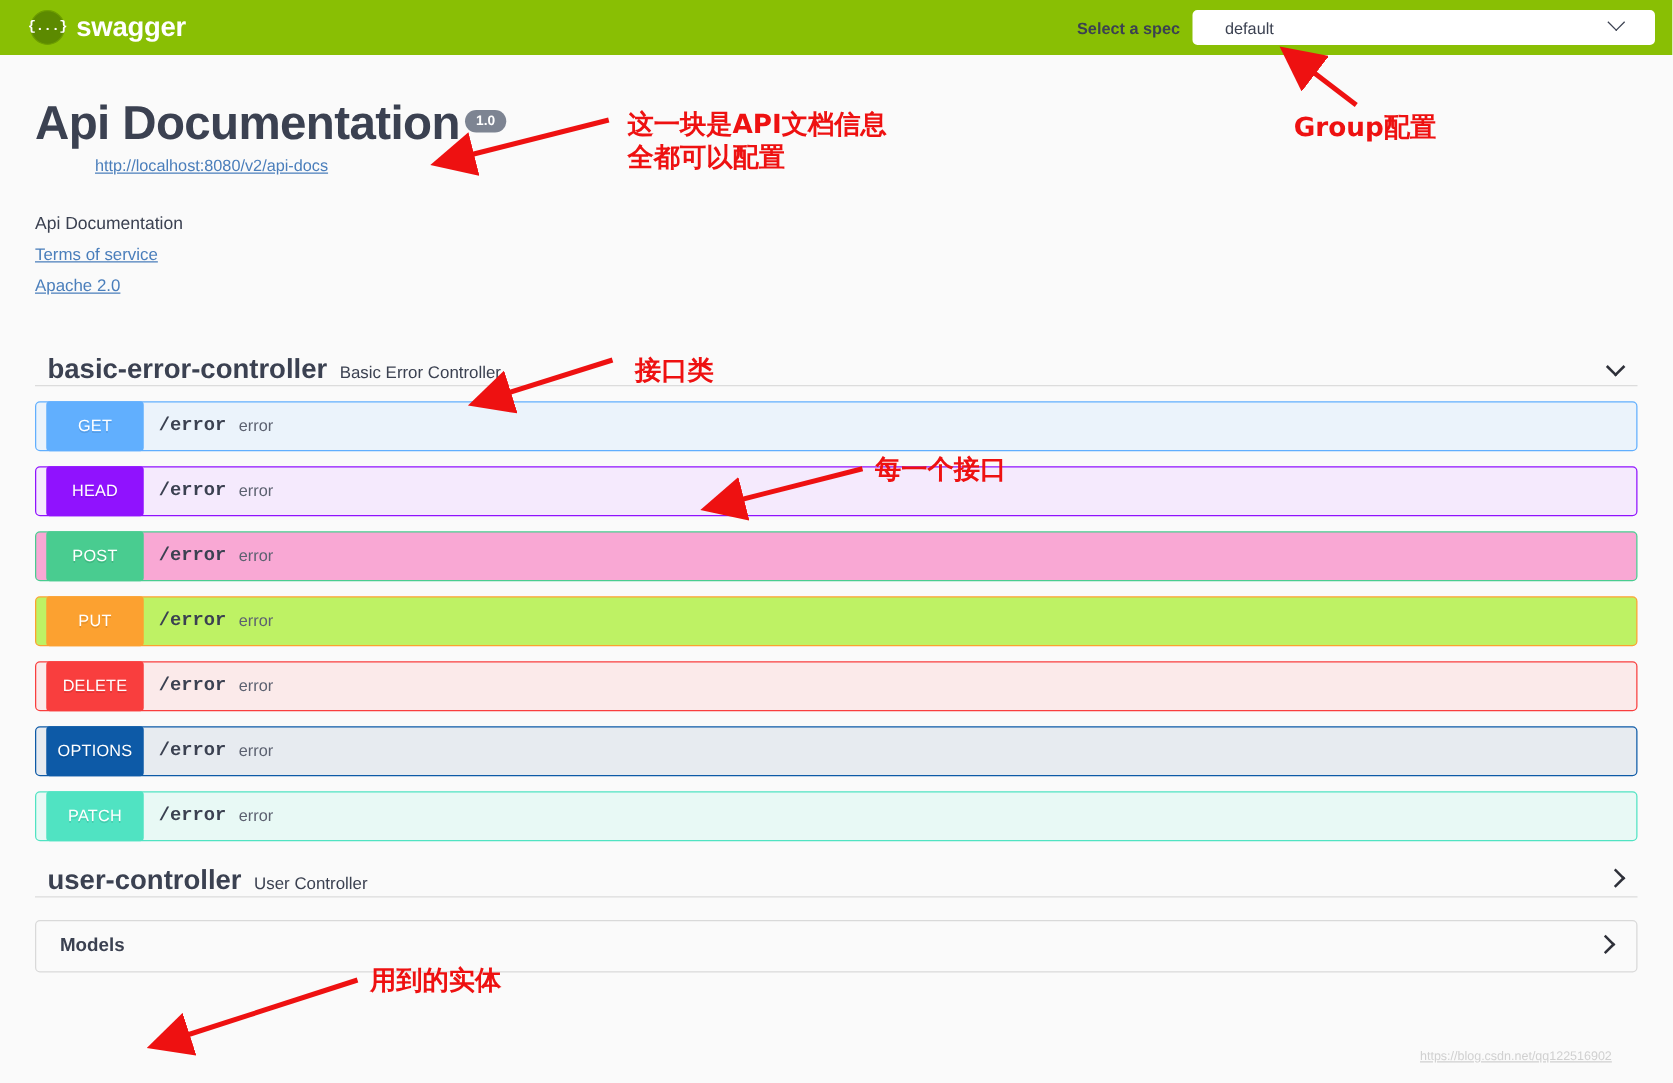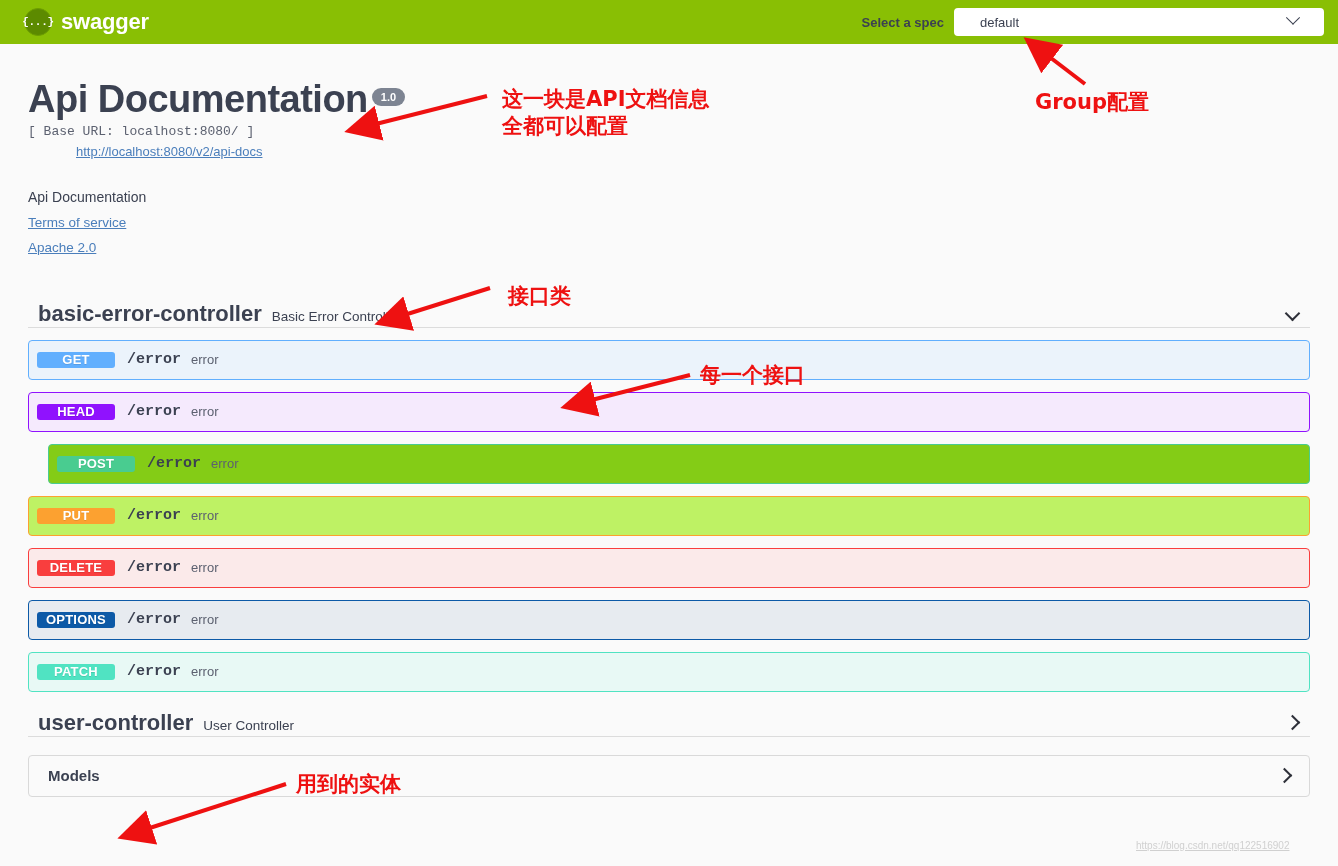"[ Base URL: localhost:8080/ ]" div.base-url { html: <div>[ Base URL: localhost:8080/ ]</div> -> none }
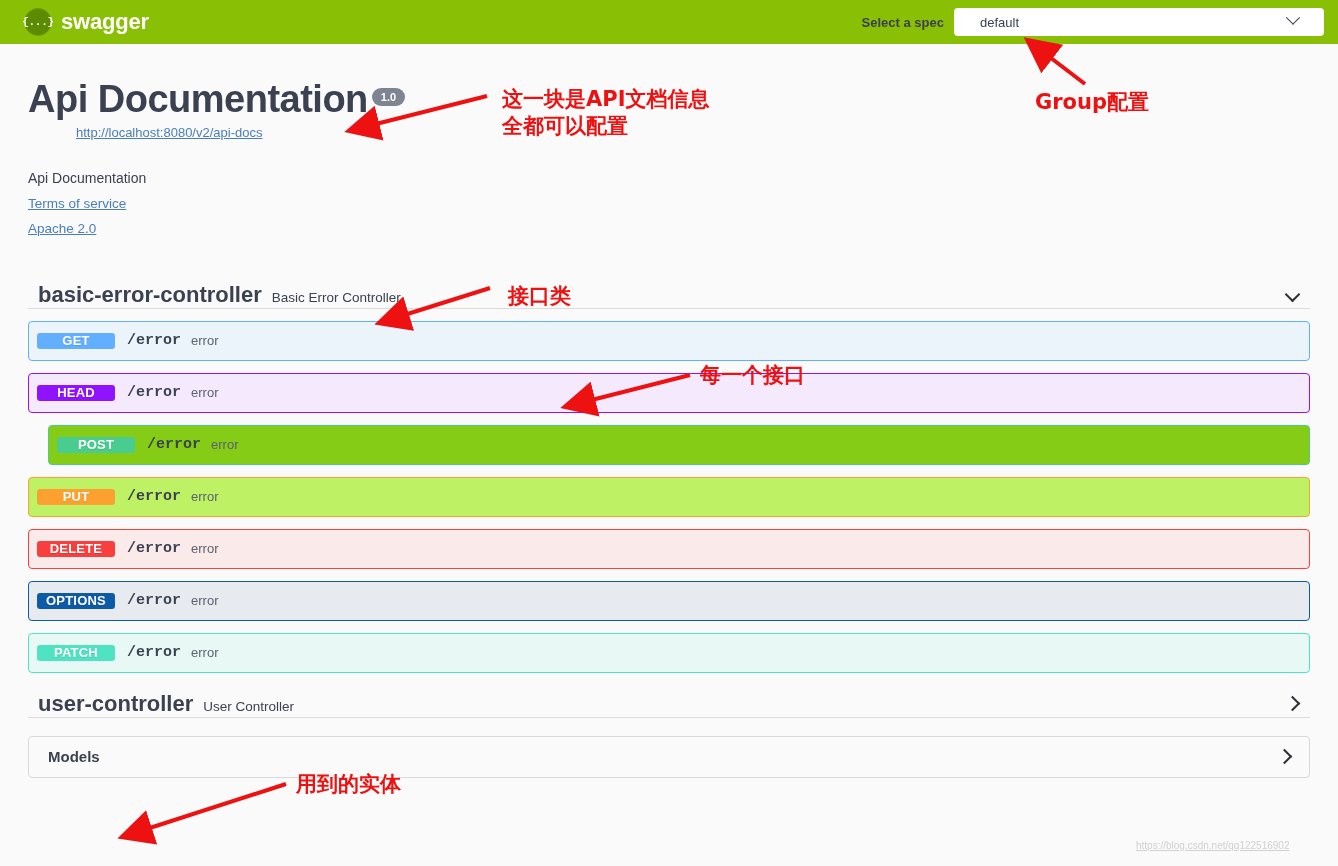"GET" .op-method { font-weight: 700 -> 400; height: 16px -> 40px }
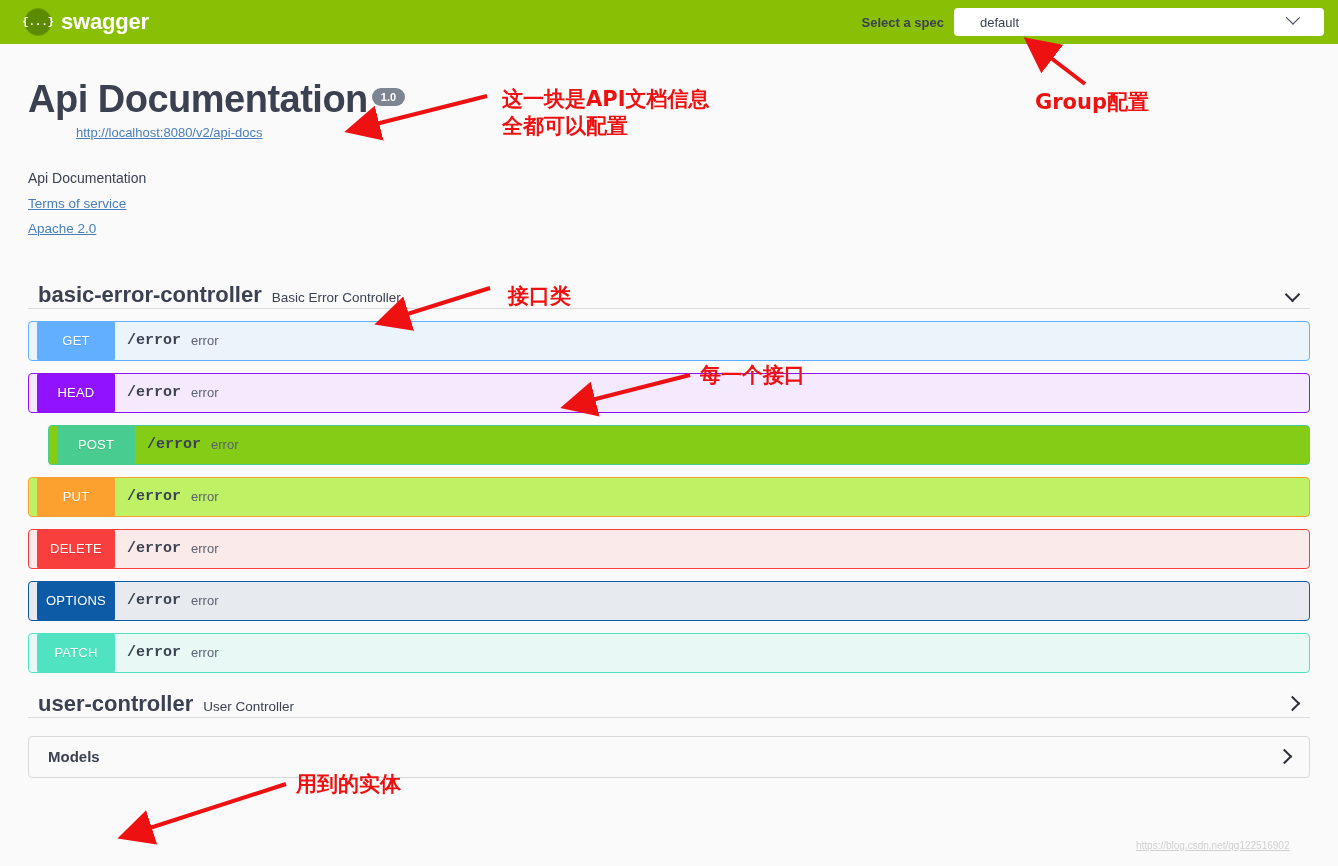"POST" div.op { background: #84cc16 -> #f9a8d4; margin-left: 20px -> none }
